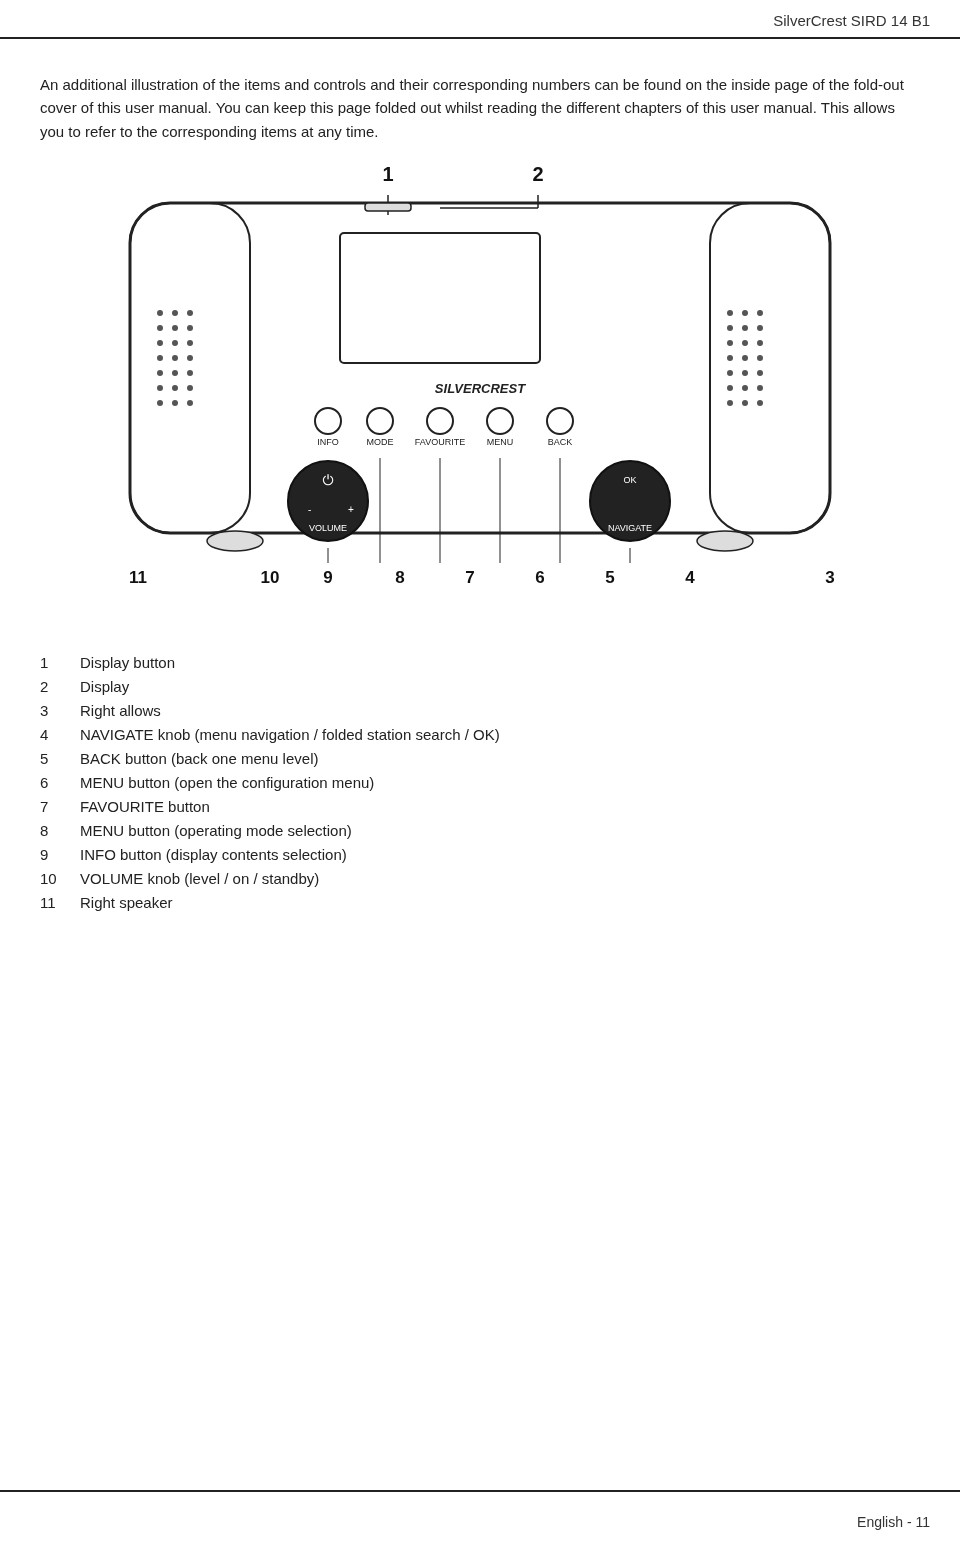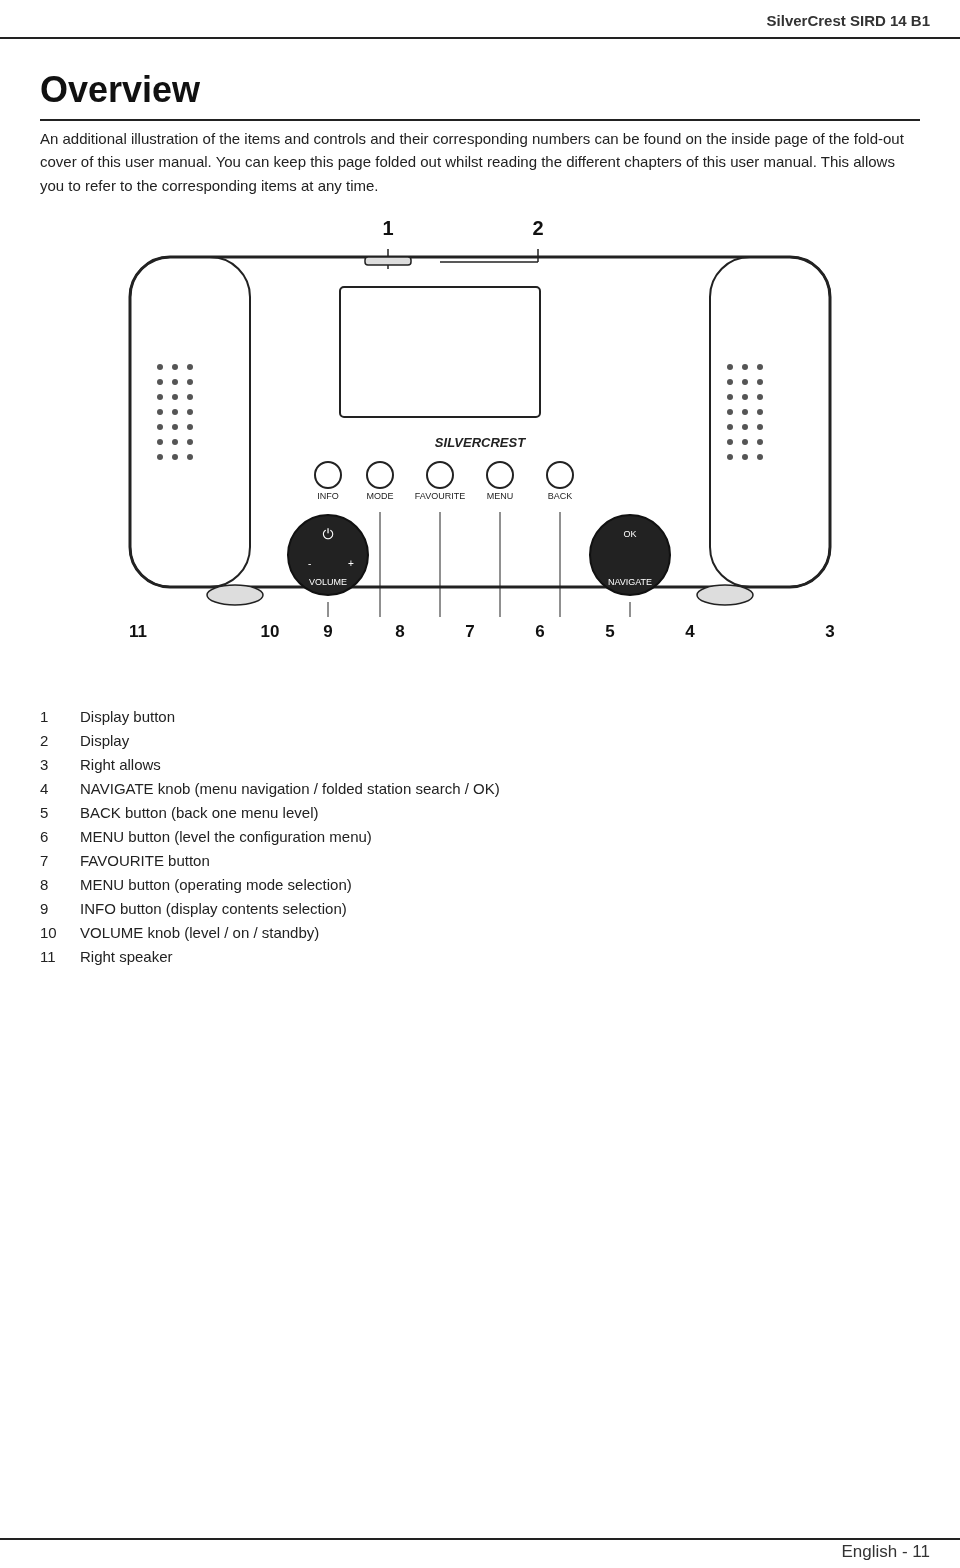"SilverCrest SIRD 14 B1" .header { font-weight: bold -> none }
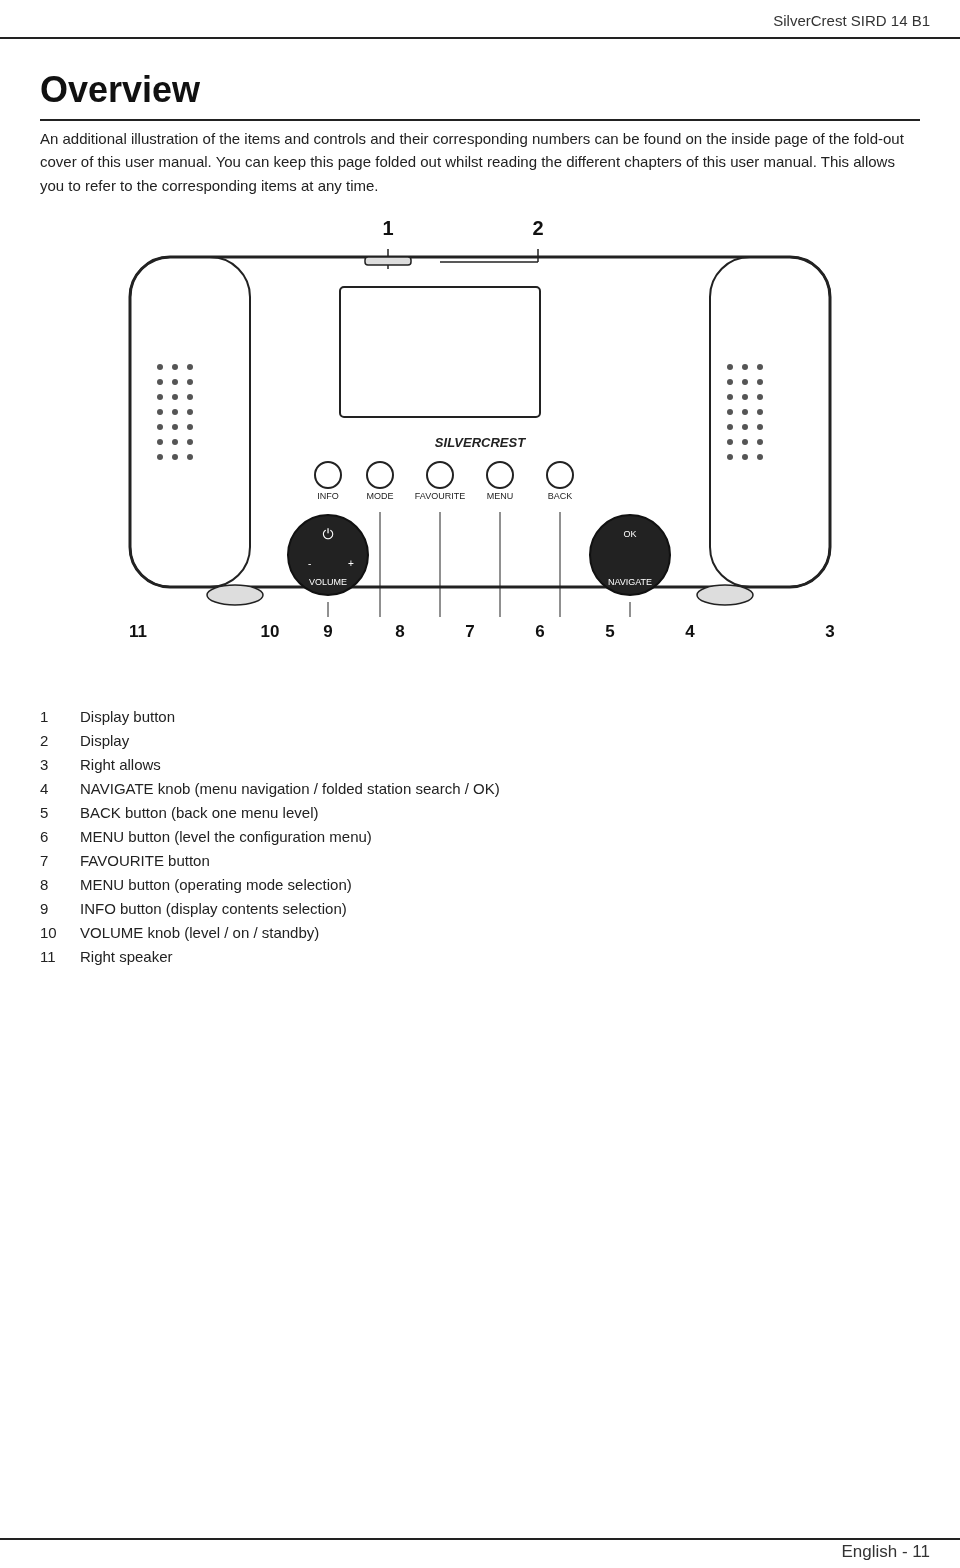"Overview" h1.overview-heading { html: <h1>Overview</h1> -> none }
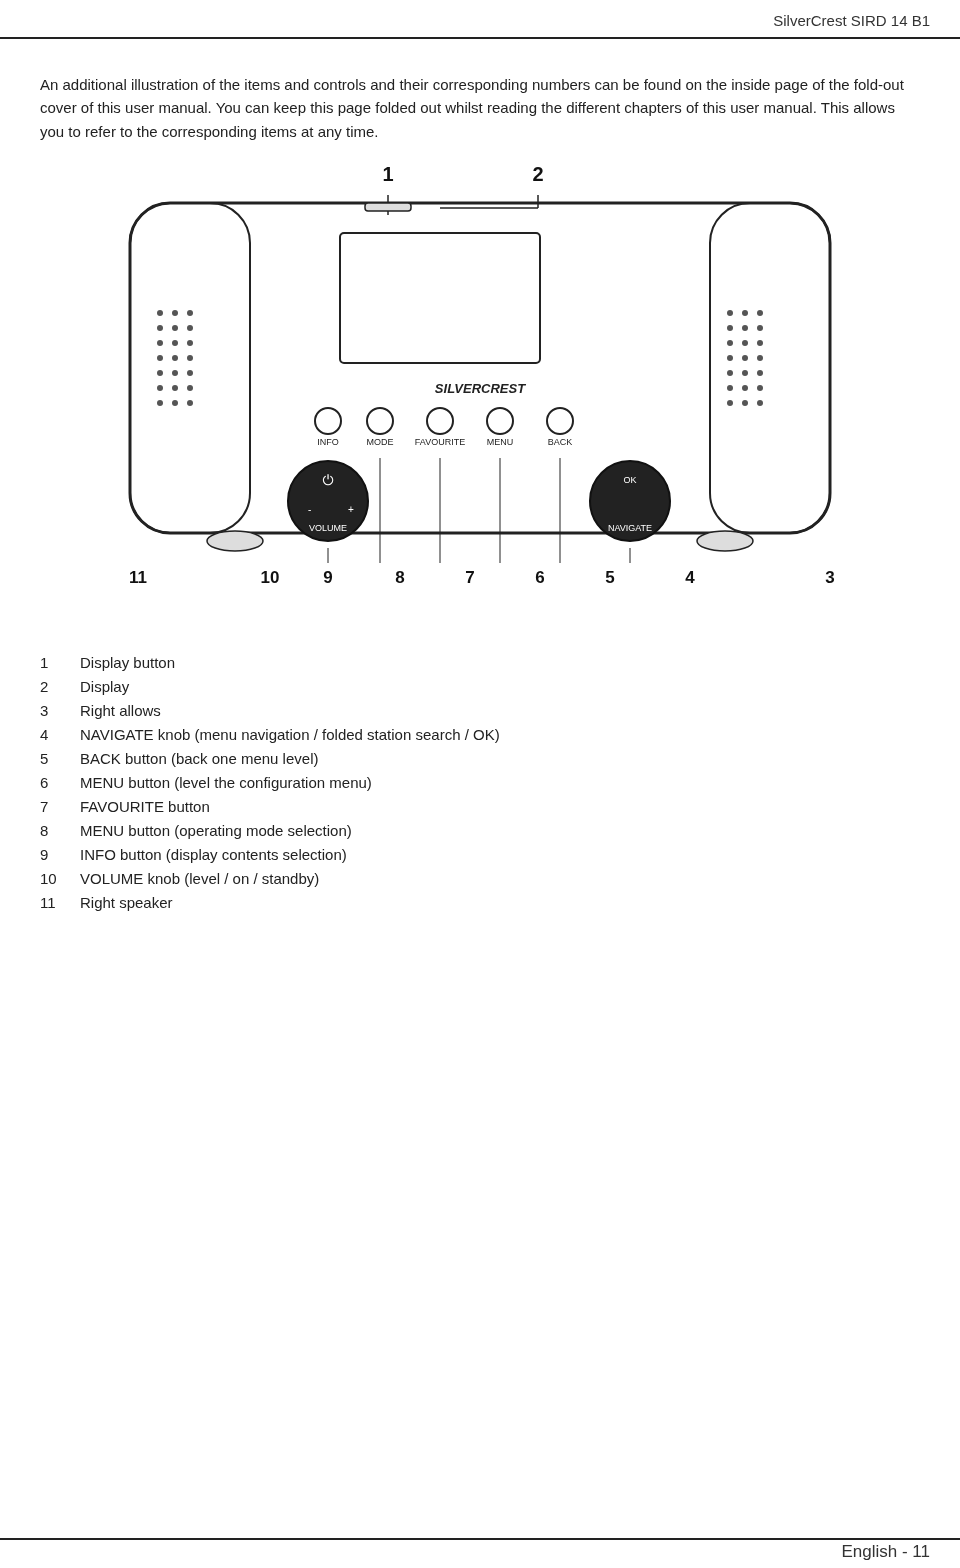"MENU button (level the configuration" span.legend-text { text: level -> open }
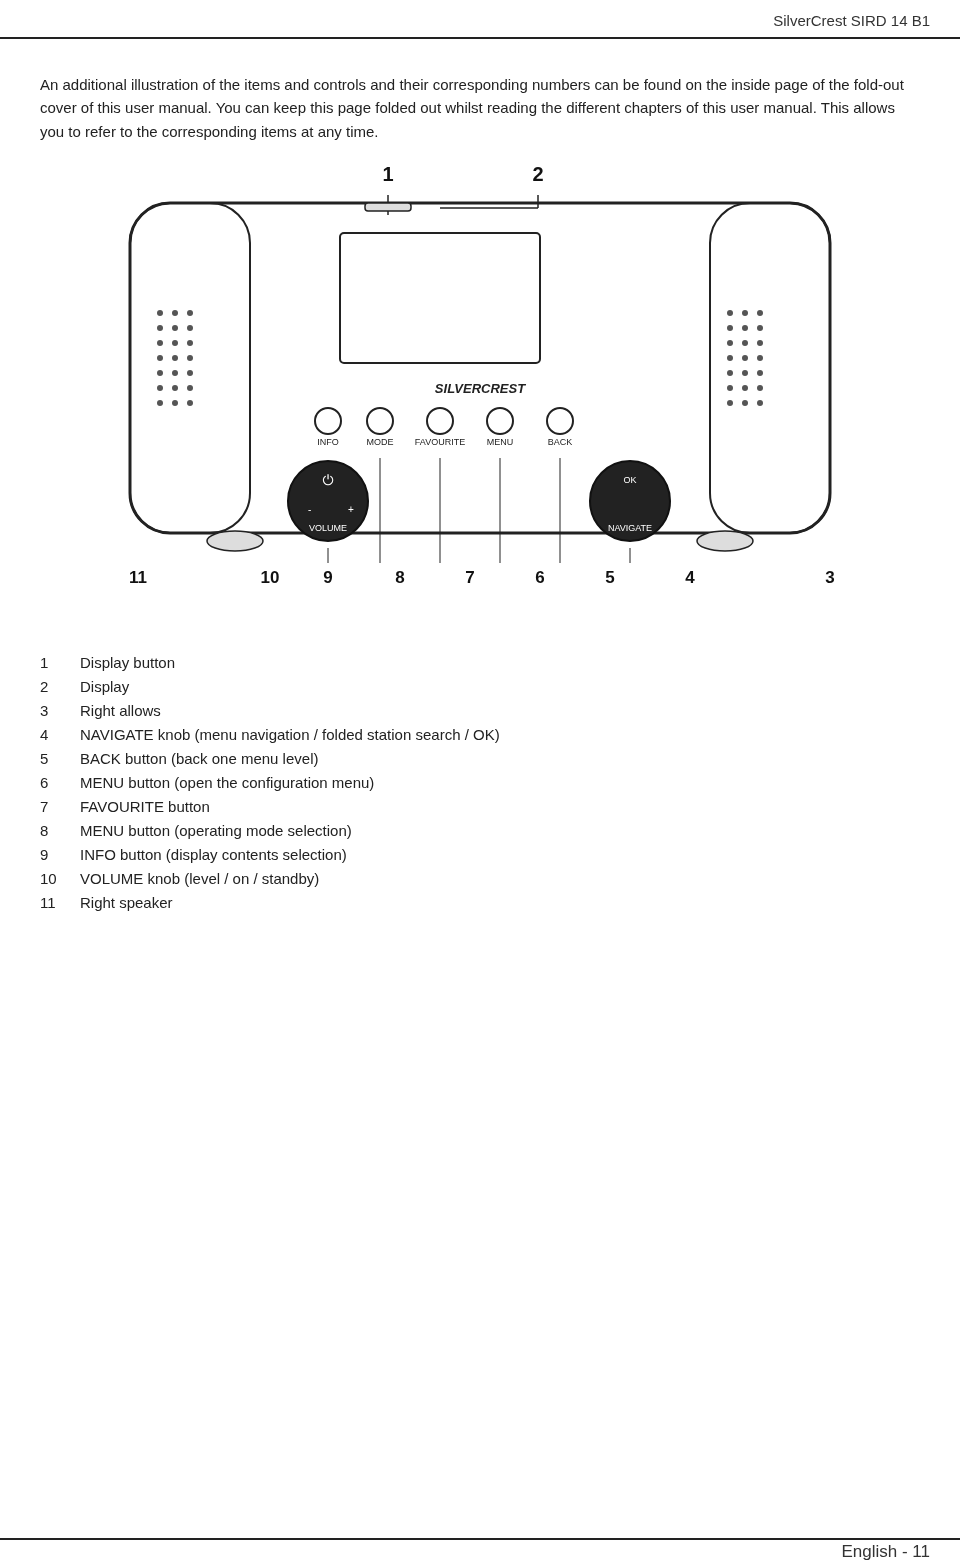"English - 11" .footer { bottom: 4px -> 16px; font-size: 17px -> 14px; padding: 2px 30px -> 22px 30px }
